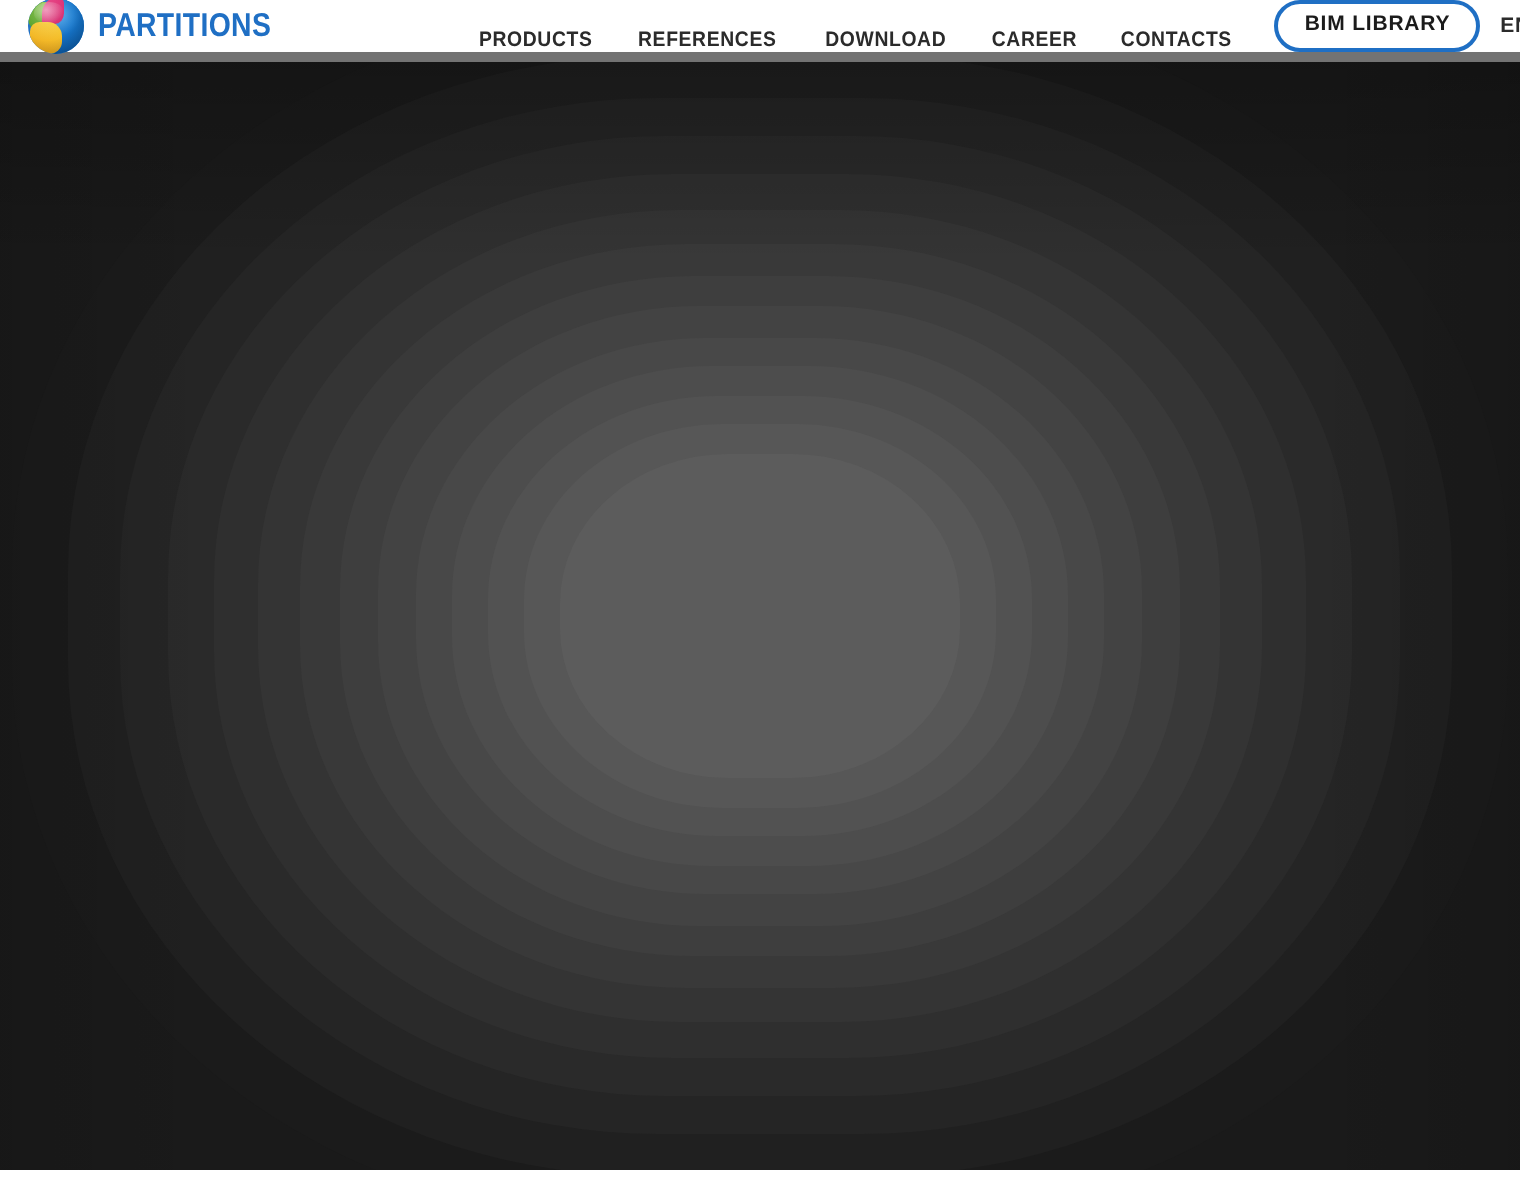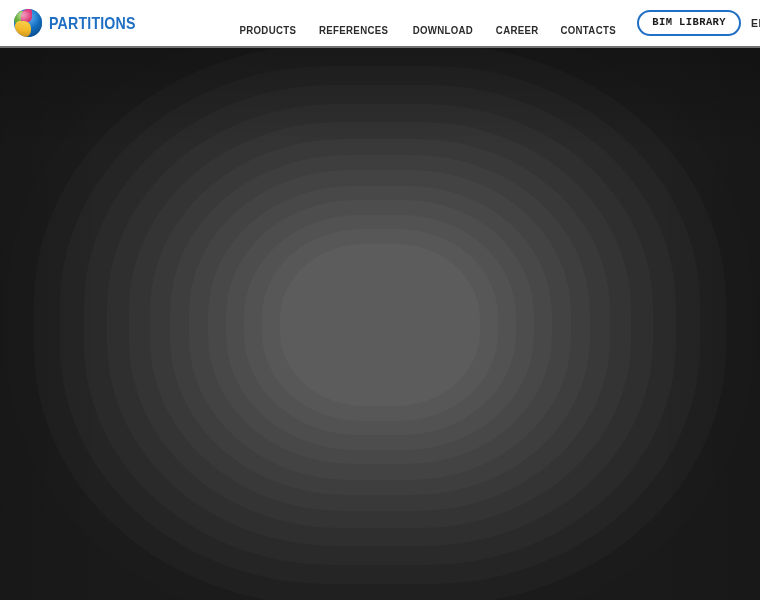"PARTITIONS" .site-header { border-bottom: 2px solid #737373 -> 5px solid #737373; height: 48px -> 31px }
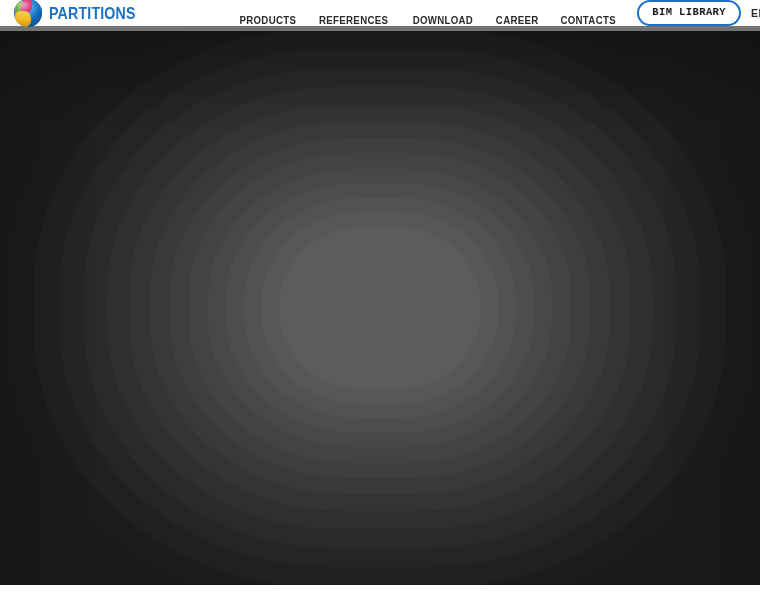"BIM LIBRARY" .nav-pill { font-family: Liberation Mono, monospace -> Liberation Sans, sans-serif }
